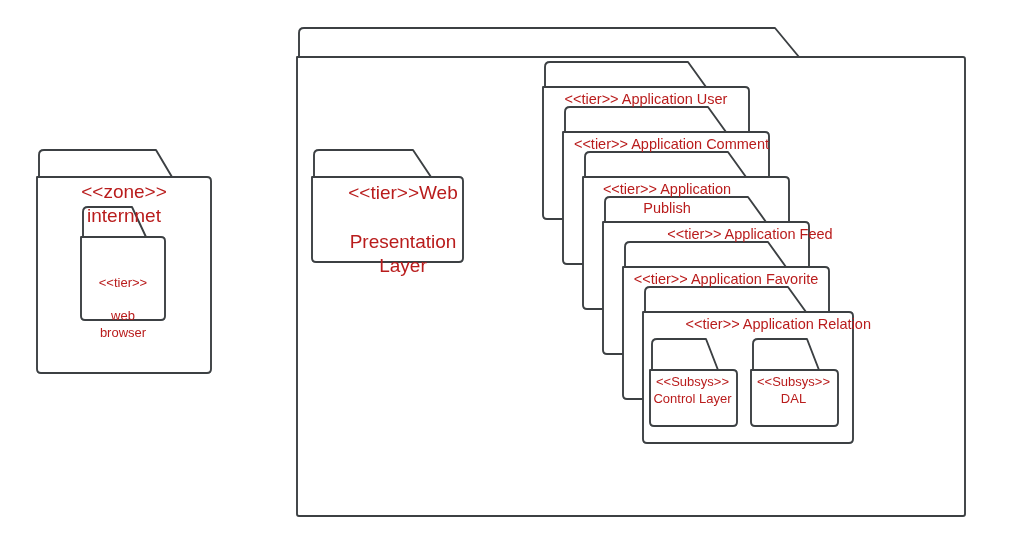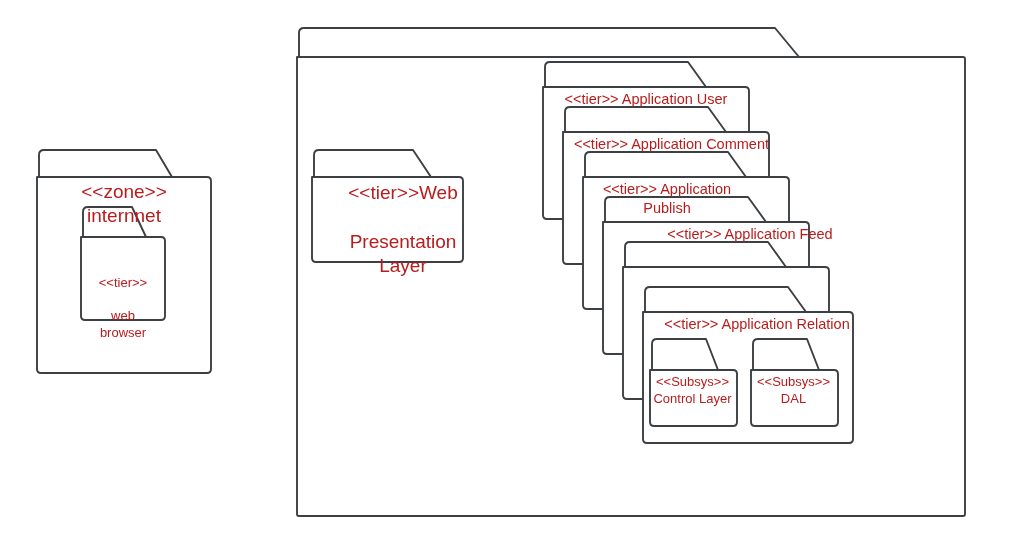"<<tier>> Application Favorite" div.lbl { html: none -> <div>&lt;&lt;tier&gt;&gt; Application Favorite</div> }
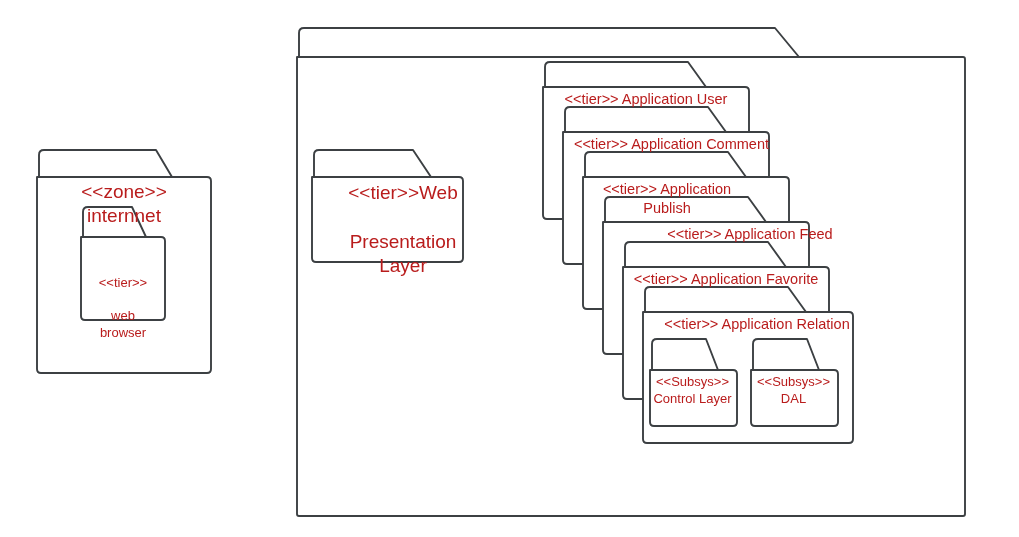"<<tier>> Application Relation" div.lbl { text-align: none -> right }
